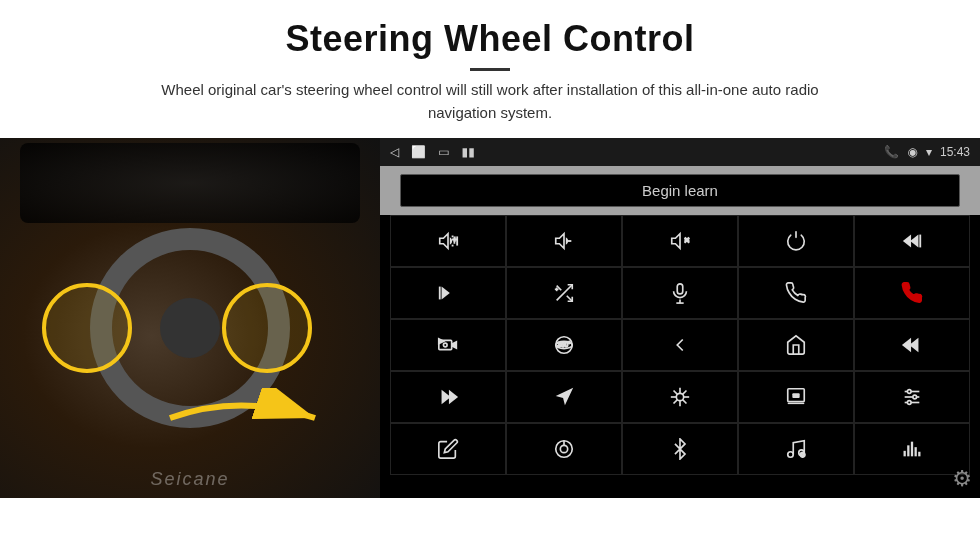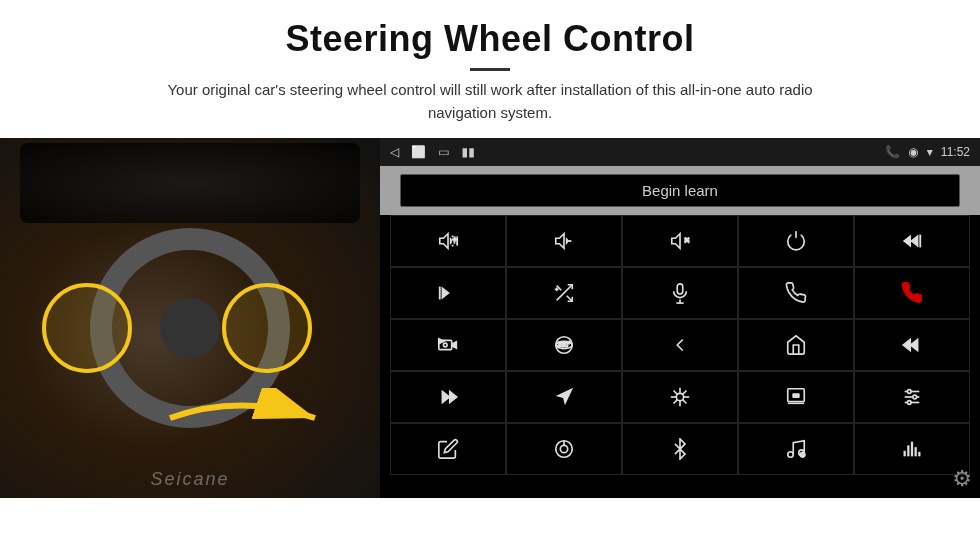"Your original car's steering wheel" p.subtitle { text: Your -> Wheel }
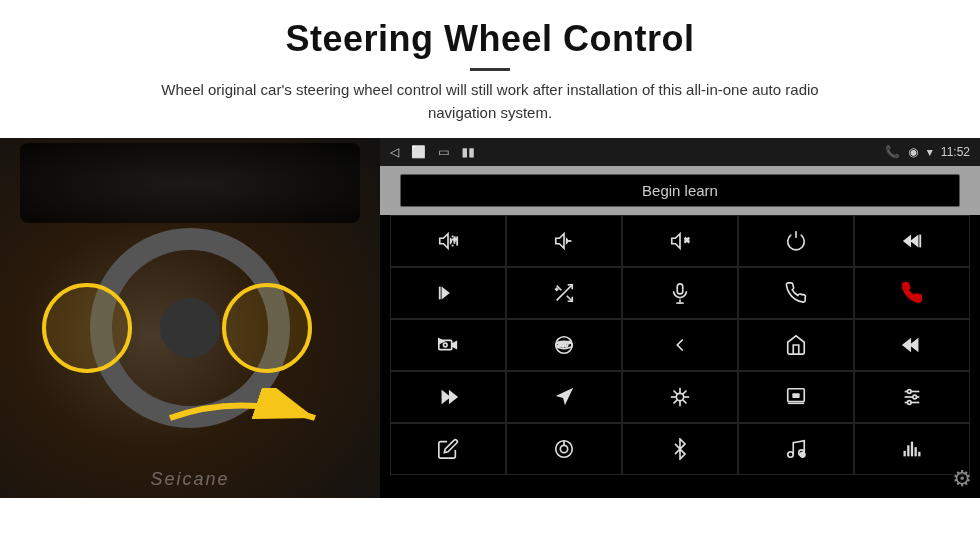"11:52" span { text: 11:52 -> 15:43 }
